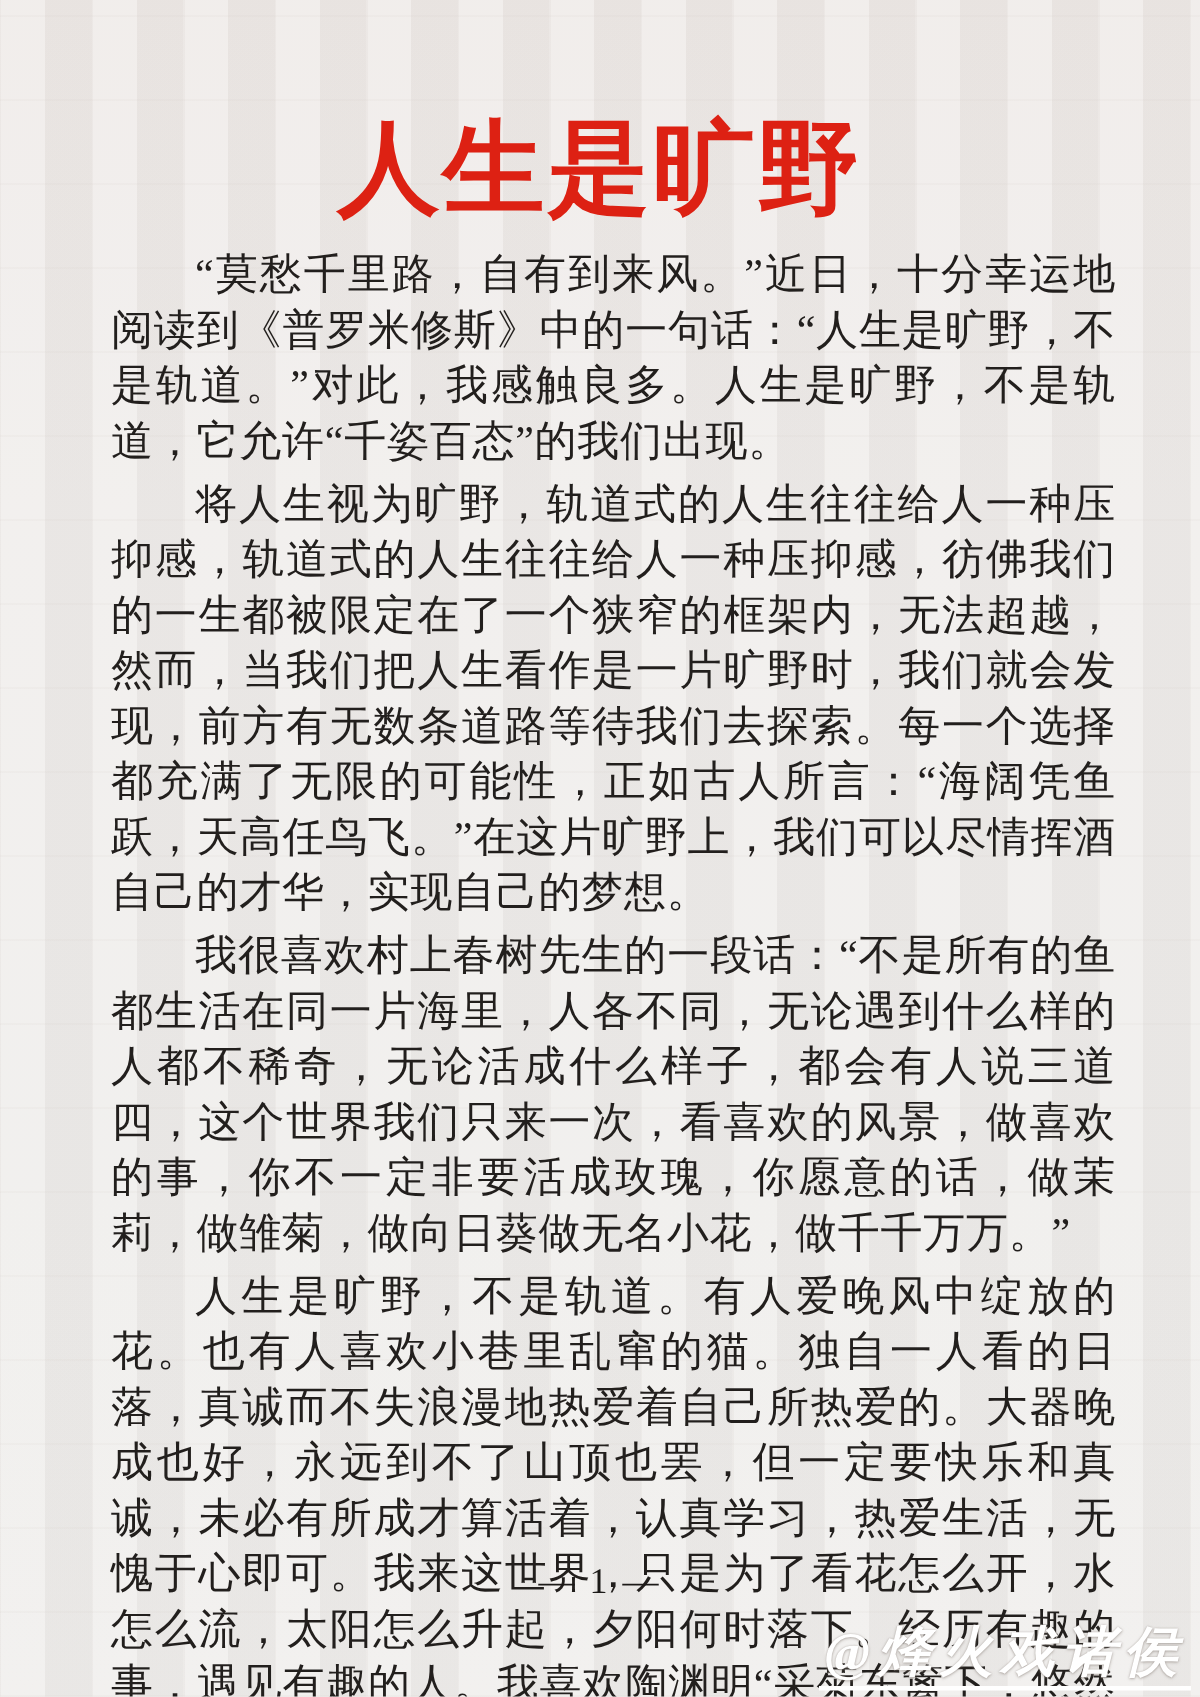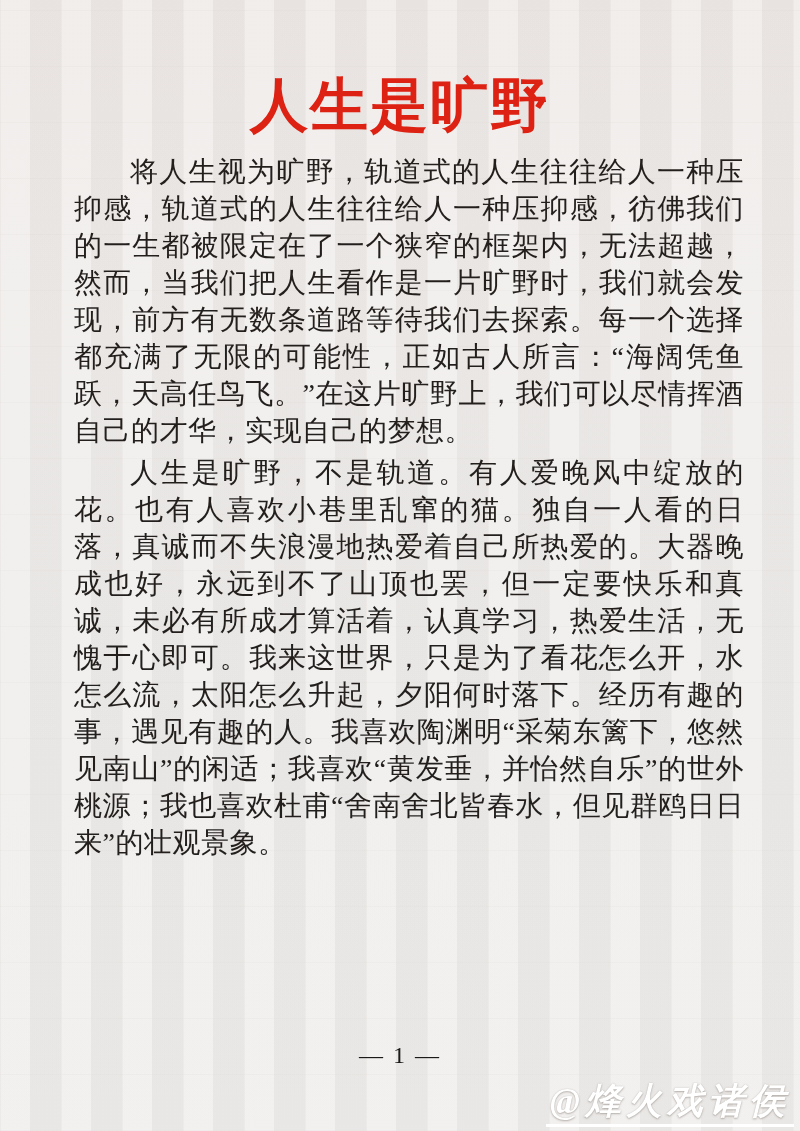"人生是旷野" .title { font-size: 58px -> 68px }
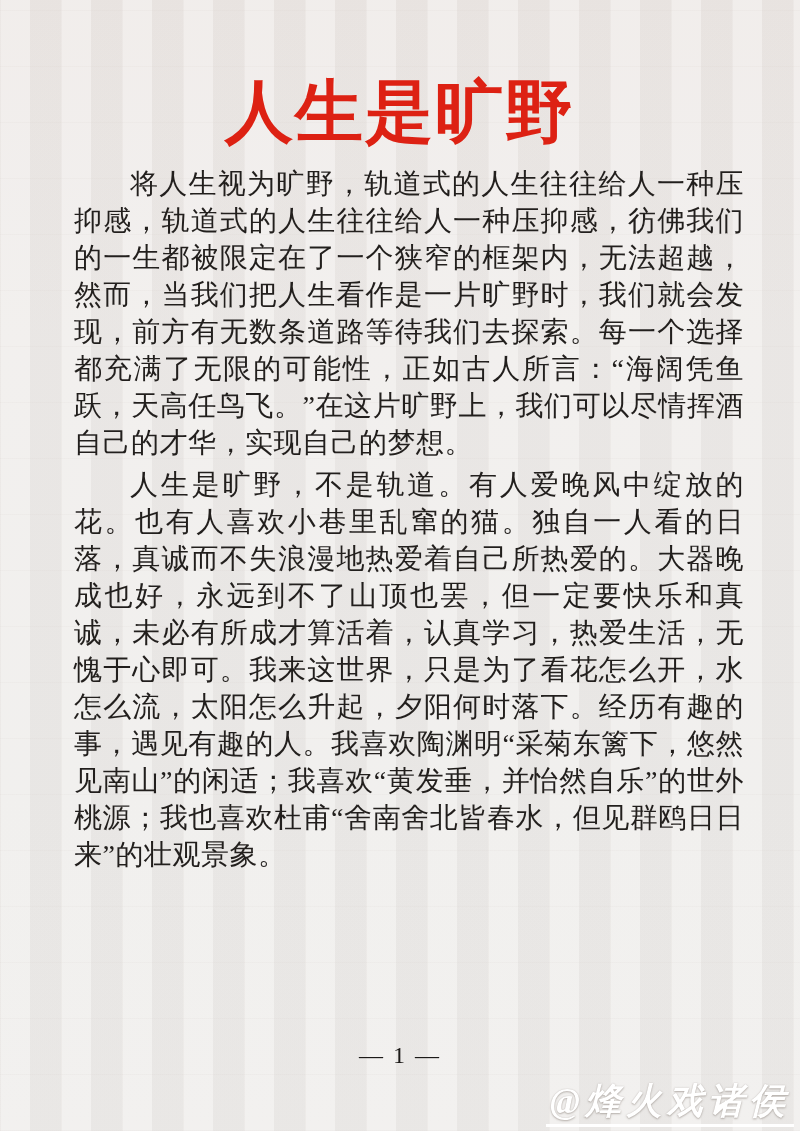"“莫愁千里路，自有到来风。”近日，十分幸运地阅读到《普罗米修斯》中的一句话：“人" p { html: none -> <p>“莫愁千里路，自有到来风。”近日，十分幸运地阅读到《普罗米修斯》中的一句话：“人生是旷野，不是轨道。”对此，我感触良多。人生是旷野，不是轨道，它允许“千姿百态”的我们出现。</p> }
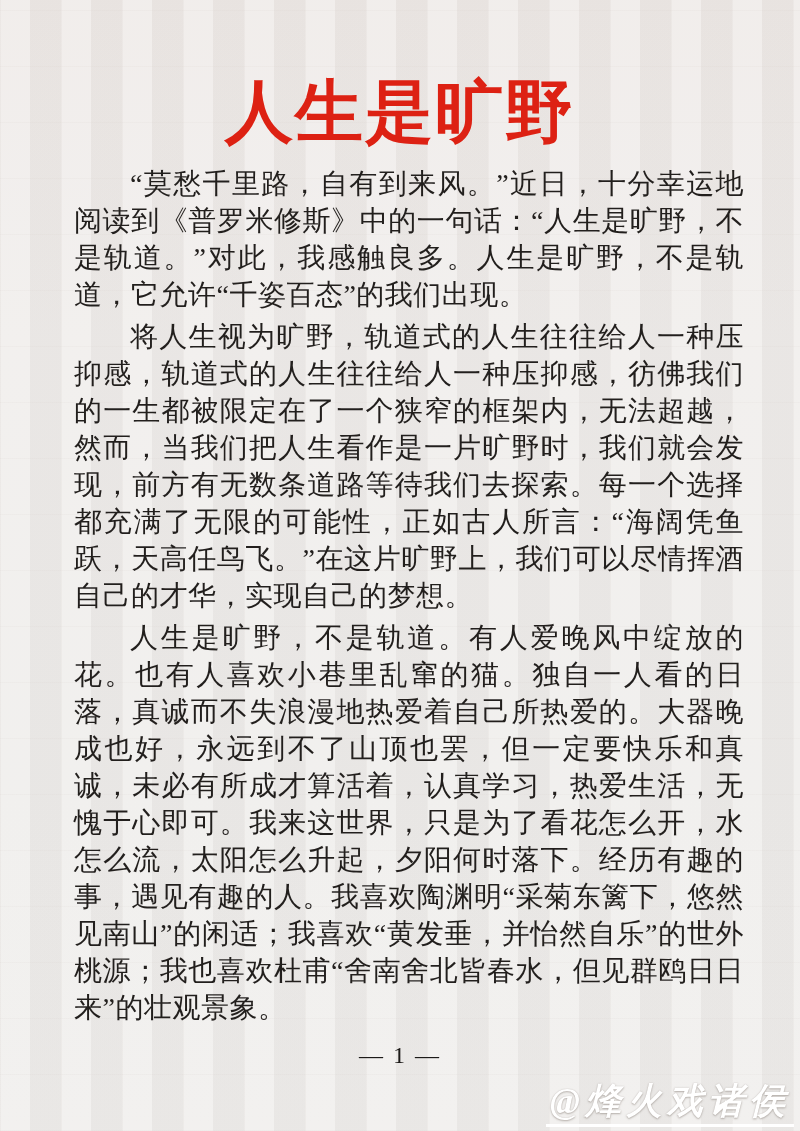"我很喜欢村上春树先生的一段话：“不是所有的鱼都生活在同一片海里，人各不同，无论遇" p { html: none -> <p>我很喜欢村上春树先生的一段话：“不是所有的鱼都生活在同一片海里，人各不同，无论遇到什么样的人都不稀奇，无论活成什么样子，都会有人说三道四，这个世界我们只来一次，看喜欢的风景，做喜欢的事，你不一定非要活成玫瑰，你愿意的话，做茉莉，做雏菊，做向日葵做无名小花，做千千万万。”</p> }
